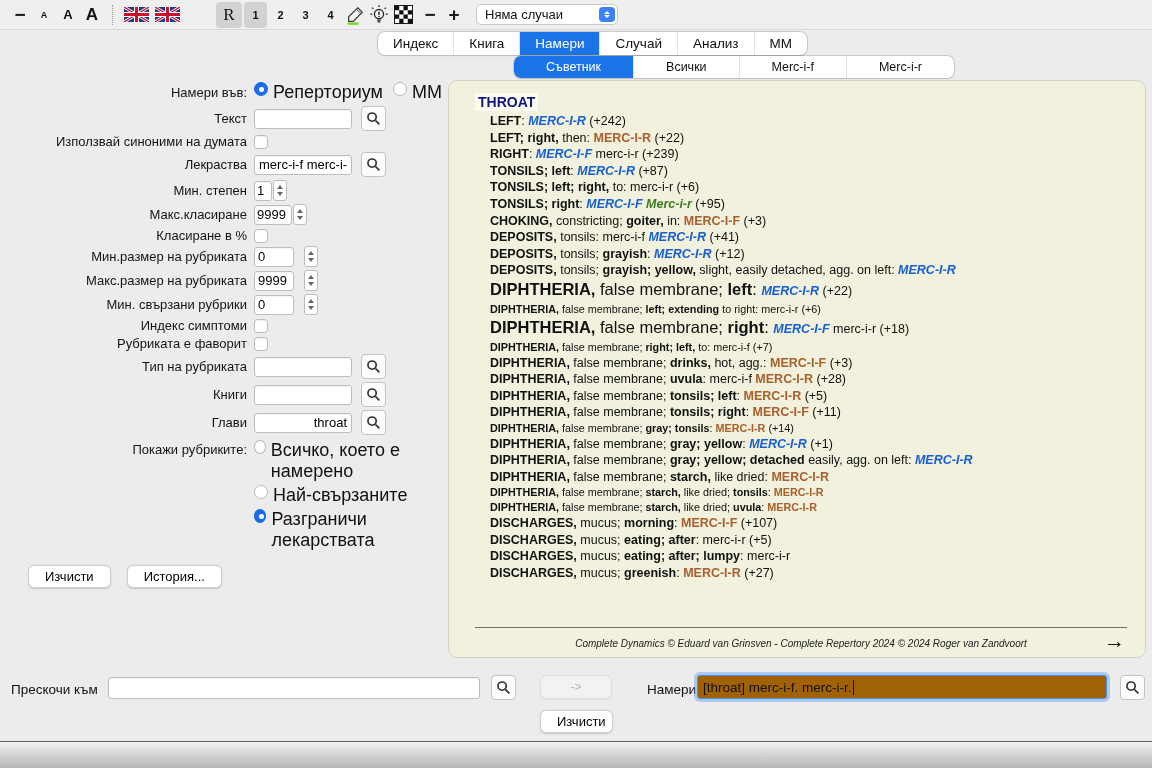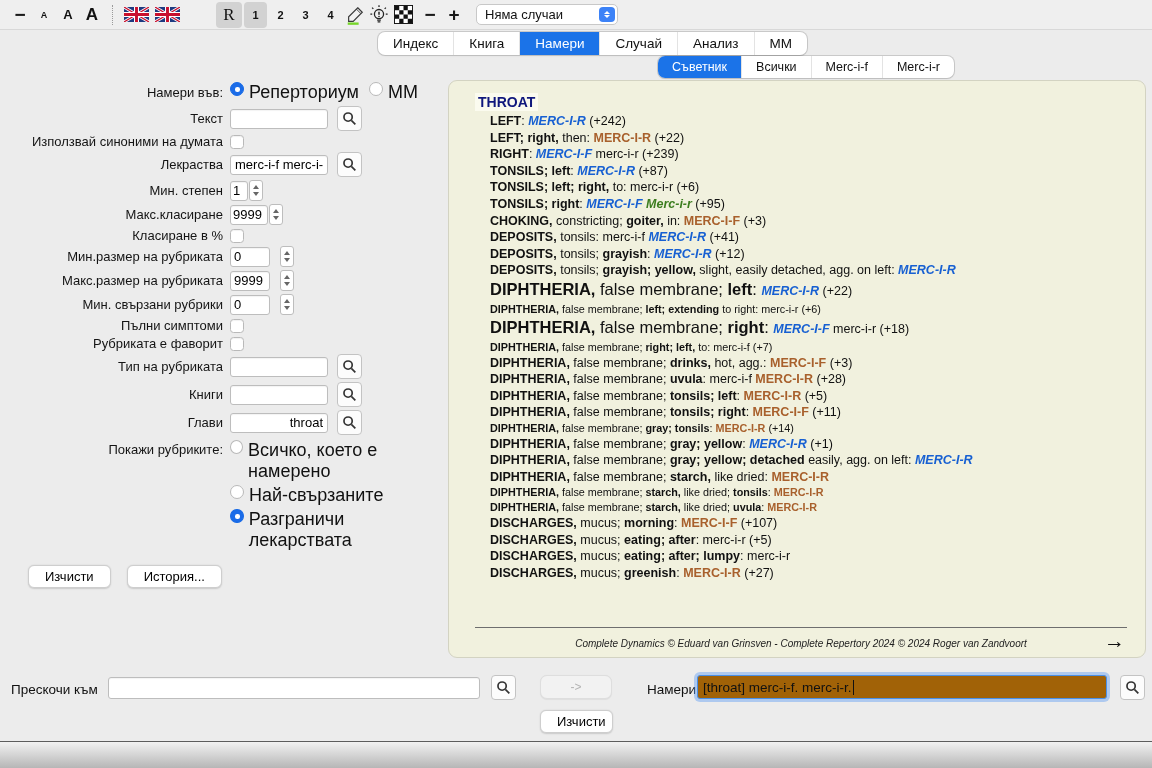"Съветник" .sub-tabs-row .seg { padding: 2px 14px -> 2px 32px }
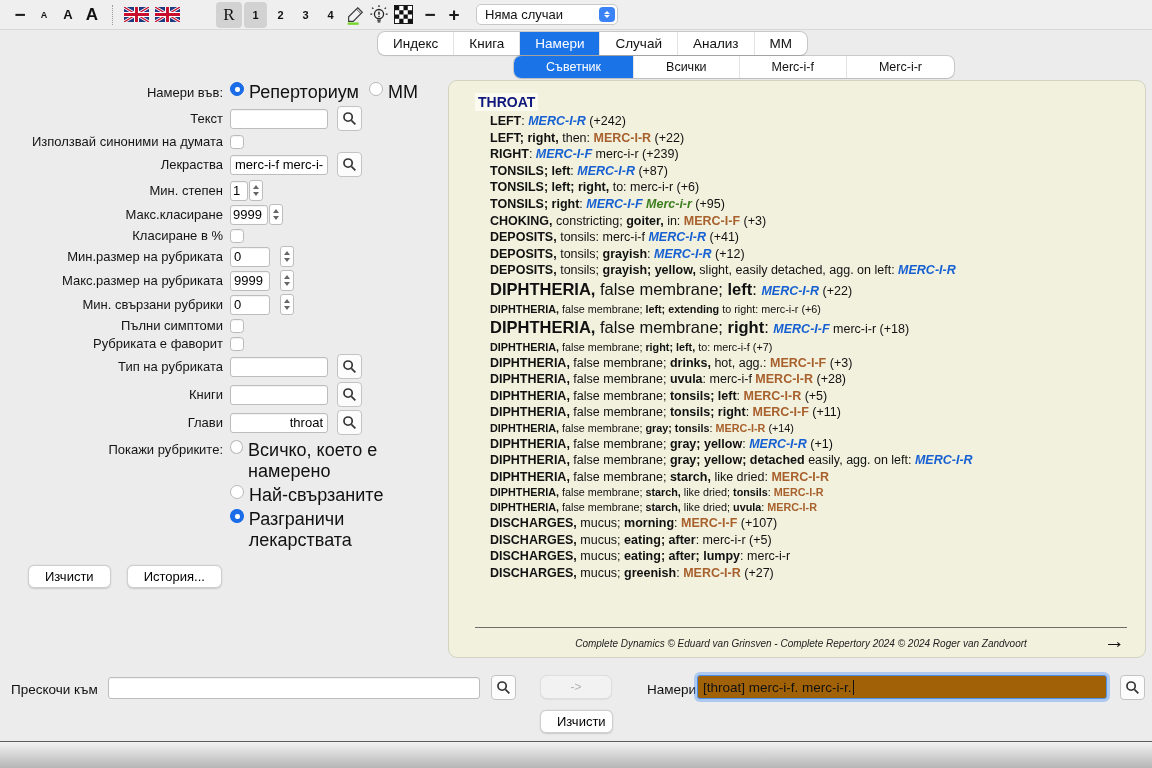"Намери във:" .frow { margin-left: none -> 24px }
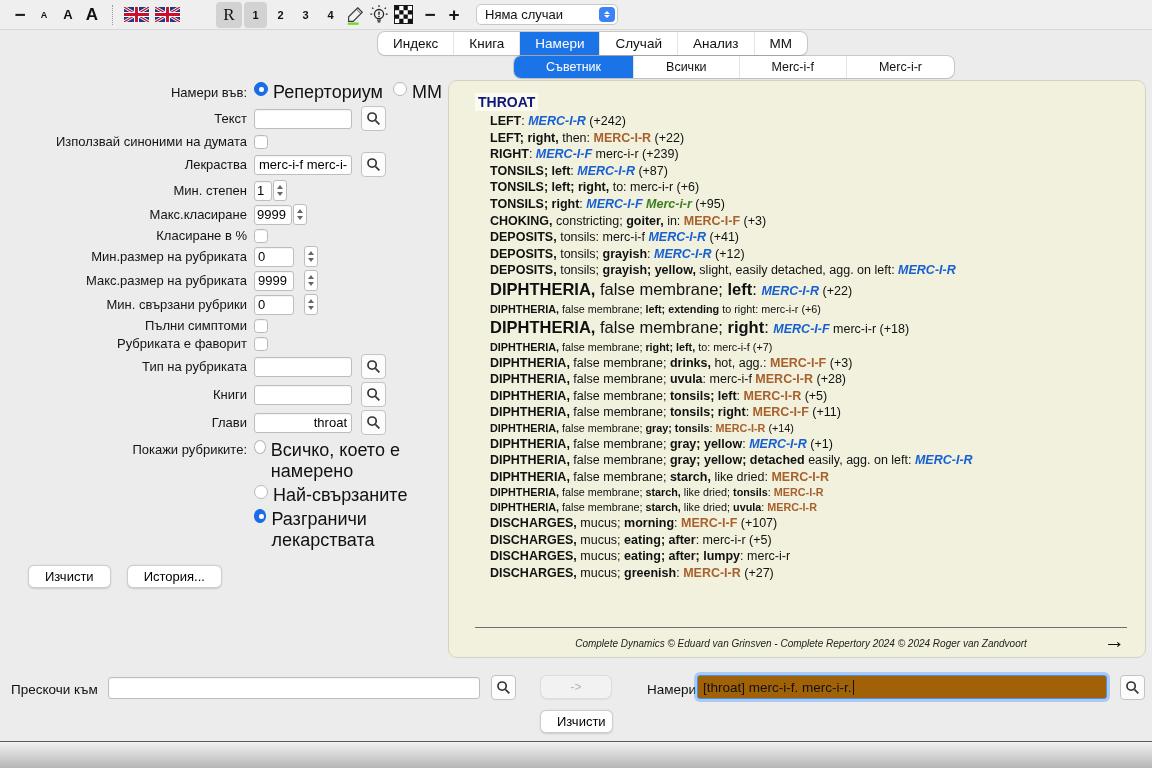"Пълни симптоми" div.flabel { text: Пълни -> Индекс }
